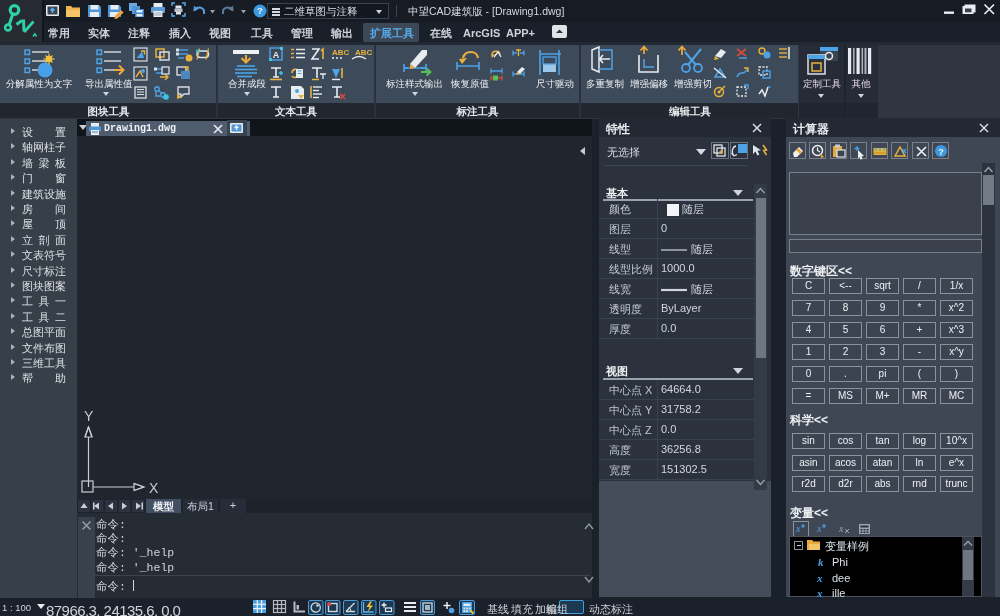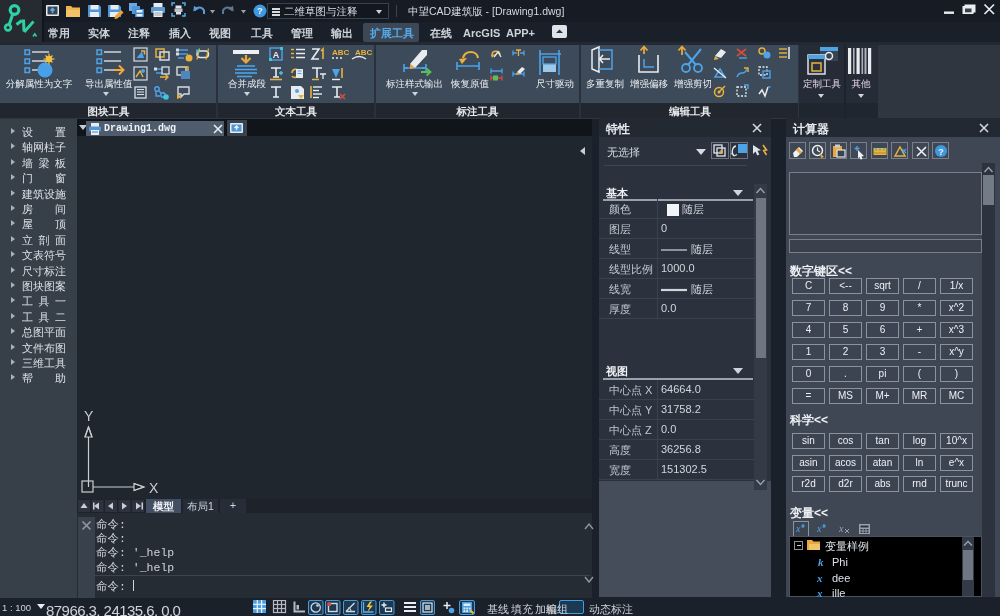"Drawing1.dwg" div.abs { width: 138px -> 164px }
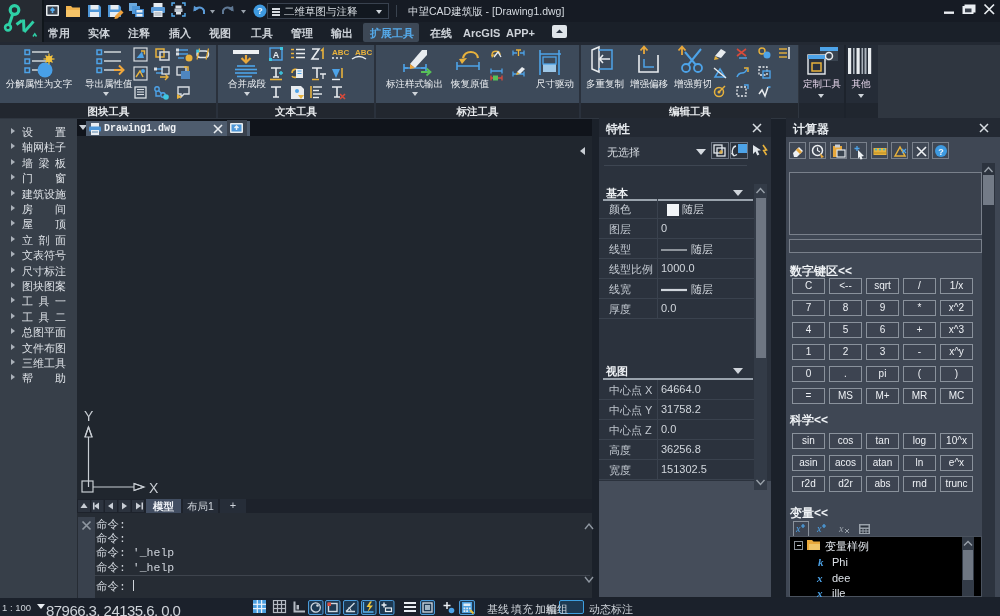"透明度" div.prow { html: none -> <div> <span>透明度</span> <span>ByLayer</span> </div> }
